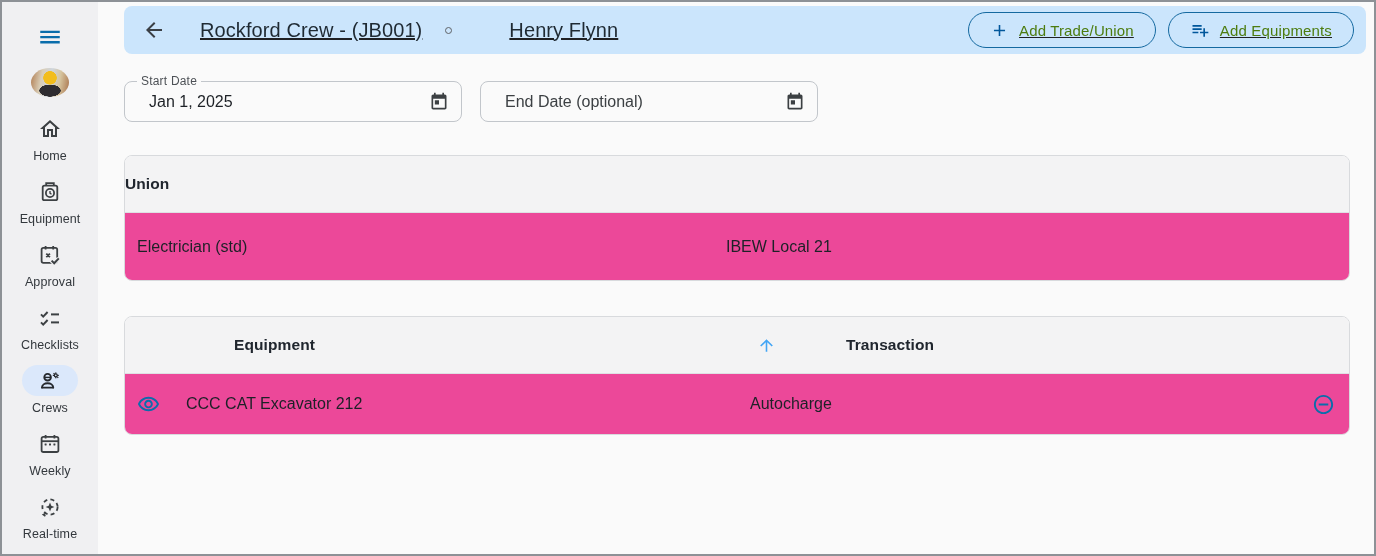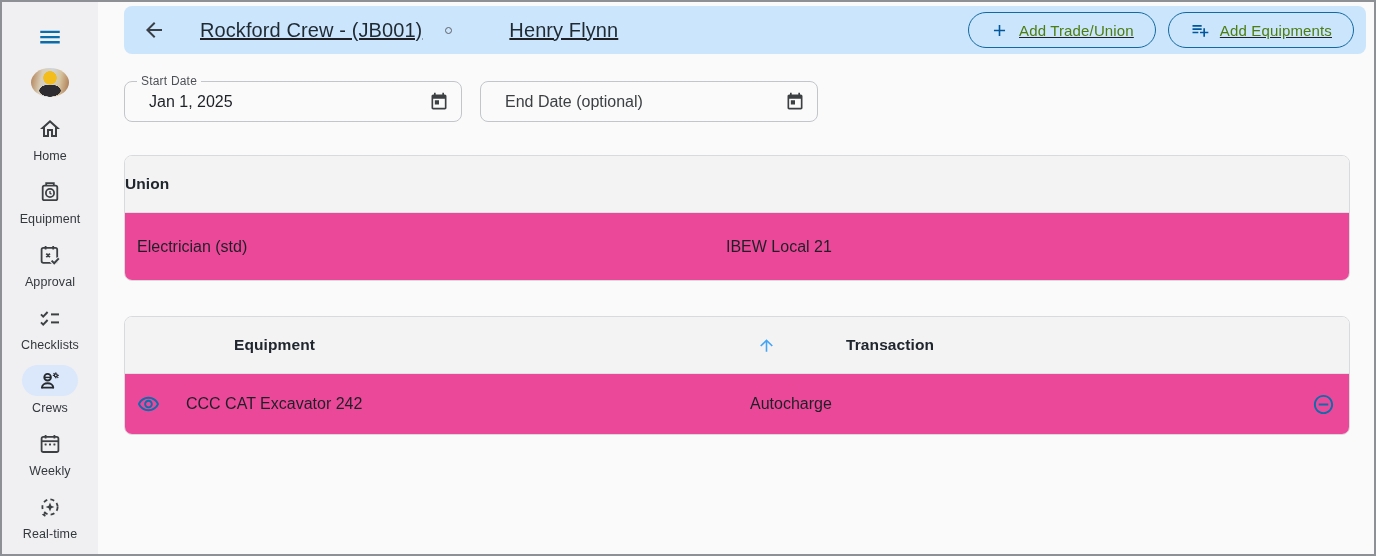"CCC CAT Excavator 242" span { text: 242 -> 212 }
